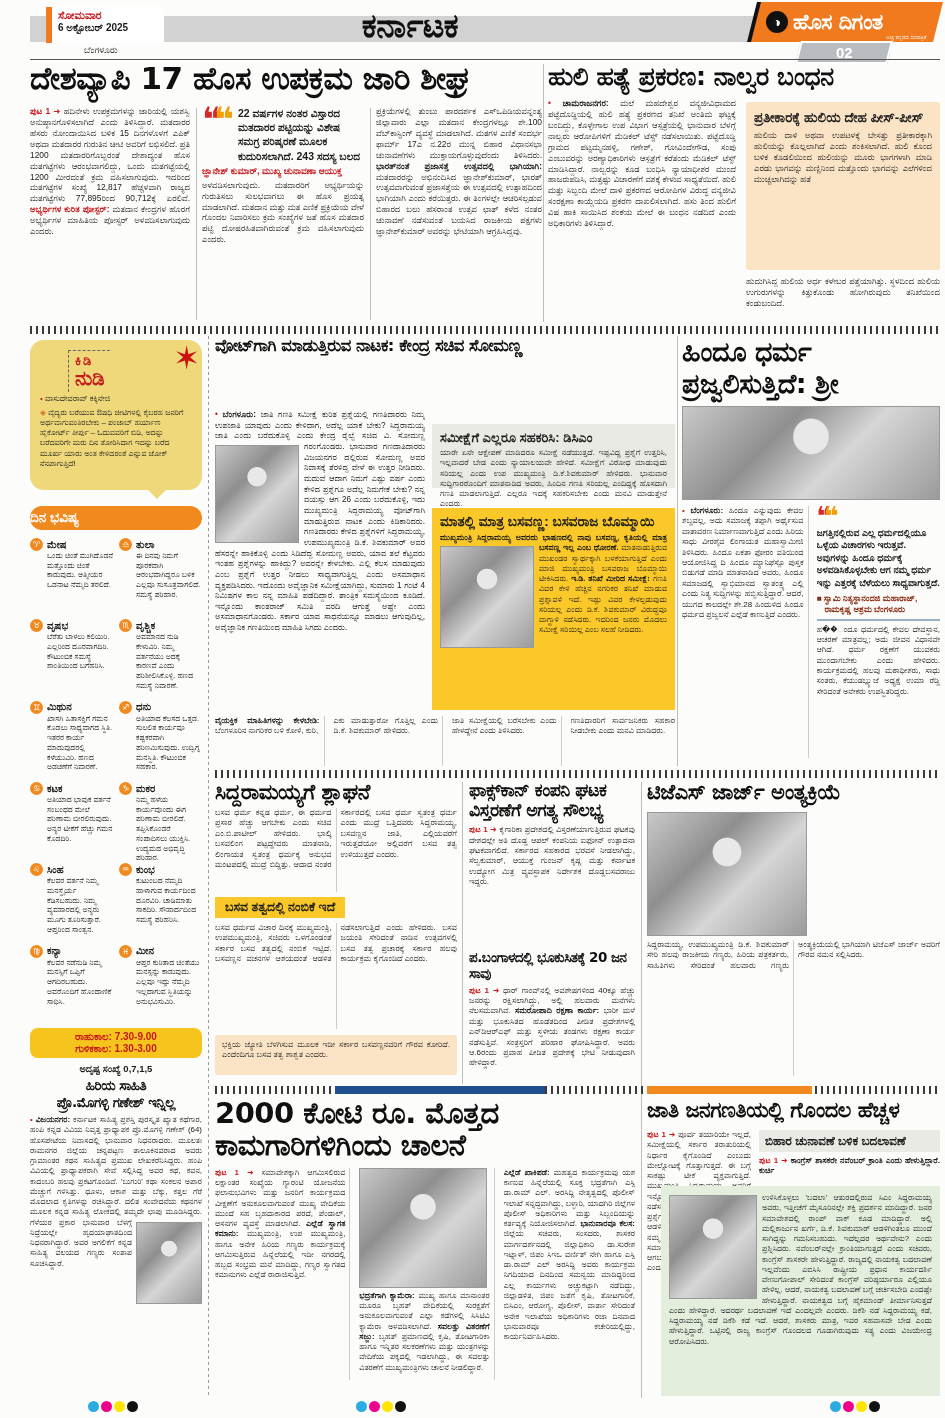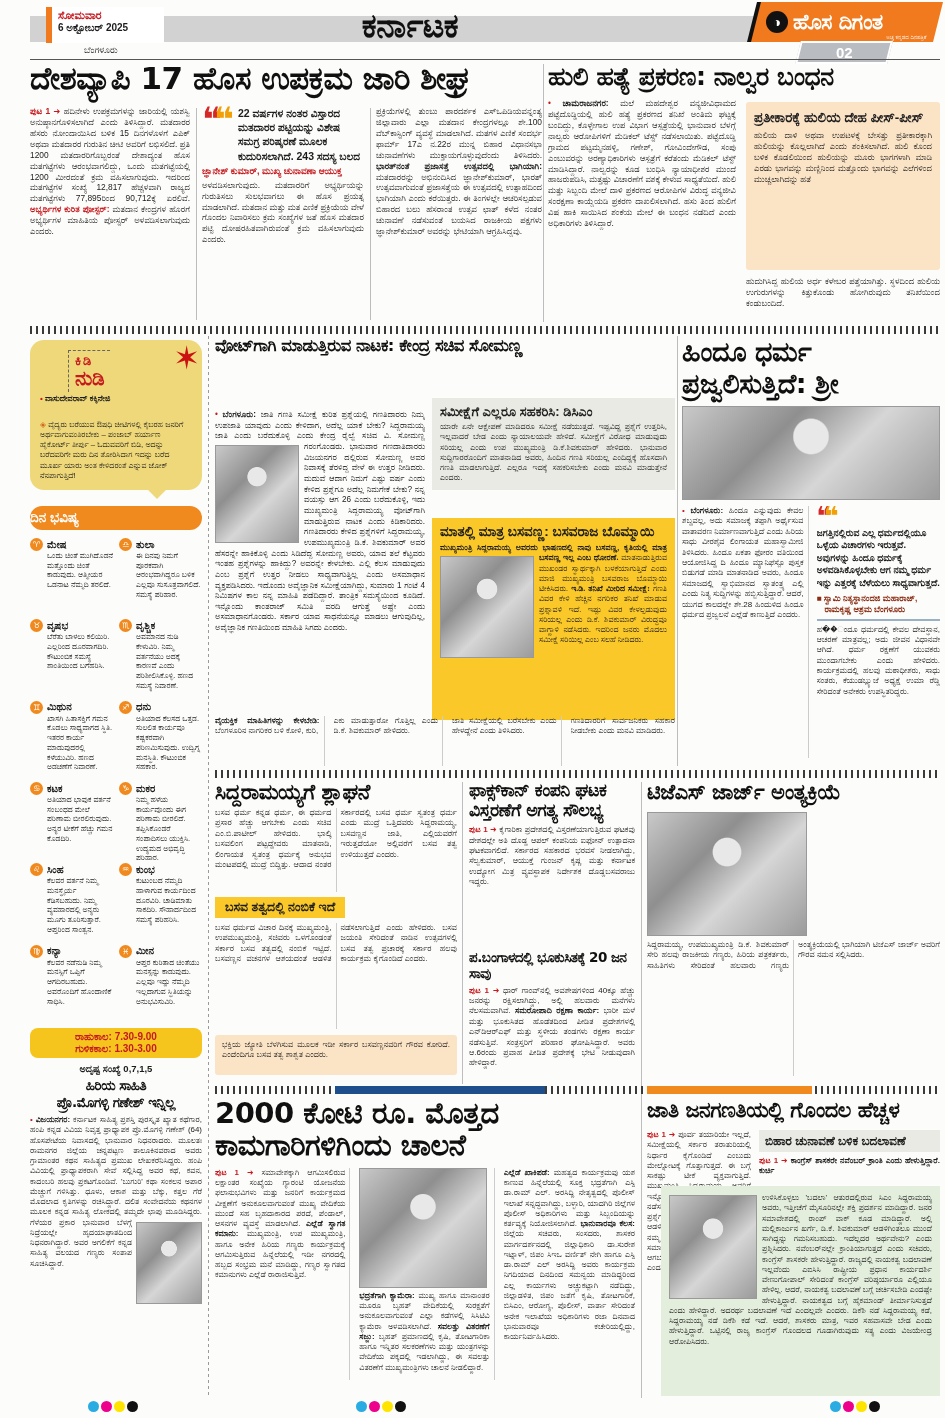"• ವಾಸುದೇವರಾವ್ ಕಕ್ಕಿನೇಜಿ" div { font-weight: bold -> normal; margin: 2px 0 16px -> 2px 0 4px }
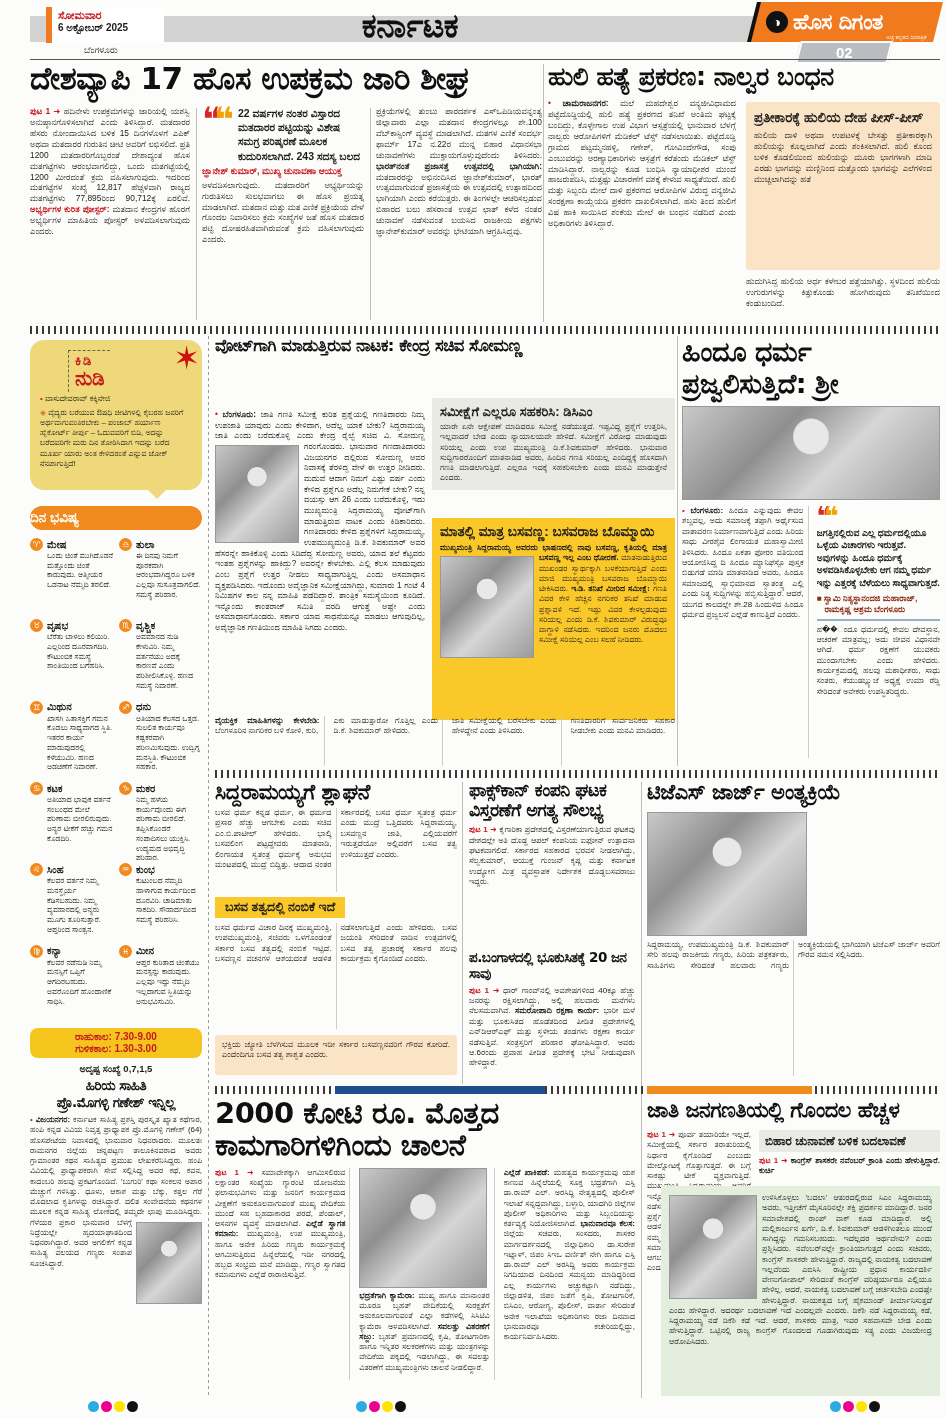"ಸಮೀಕ್ಷೆಗೆ ಎಲ್ಲರೂ ಸಹಕರಿಸಿ: ಡಿಸಿಎಂ" div.abs { height: 92px -> 64px; top: 62px -> 88px }
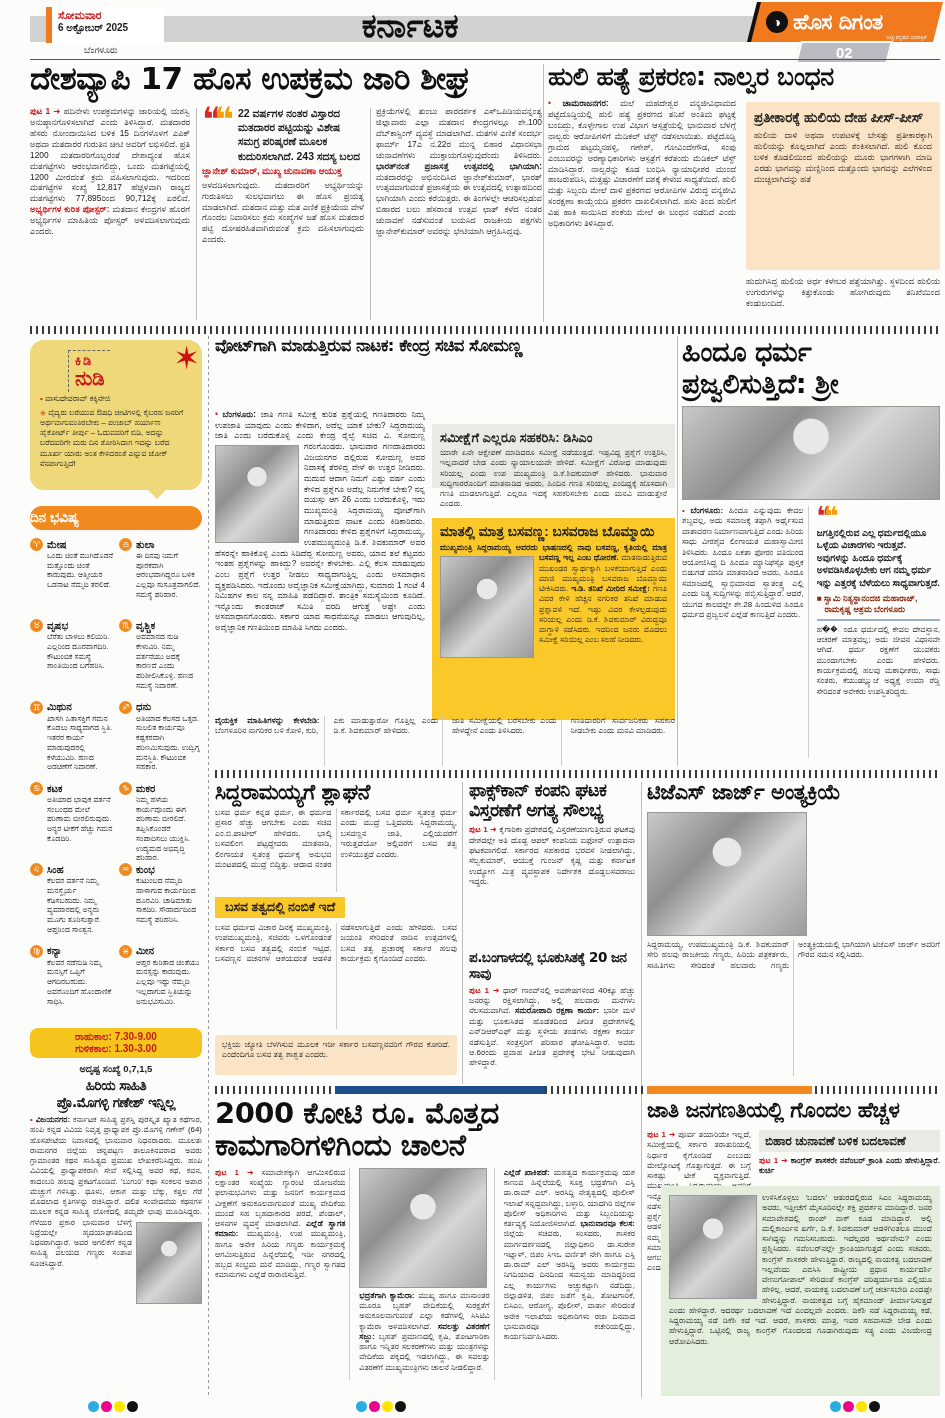"ಮಾತಲ್ಲಿ ಮಾತ್ರ ಬಸವಣ್ಣ: ಬಸವರಾಜ ಬೊಮ್ಮಾಯಿ" .yellowbox { margin-top: 10px -> none }
